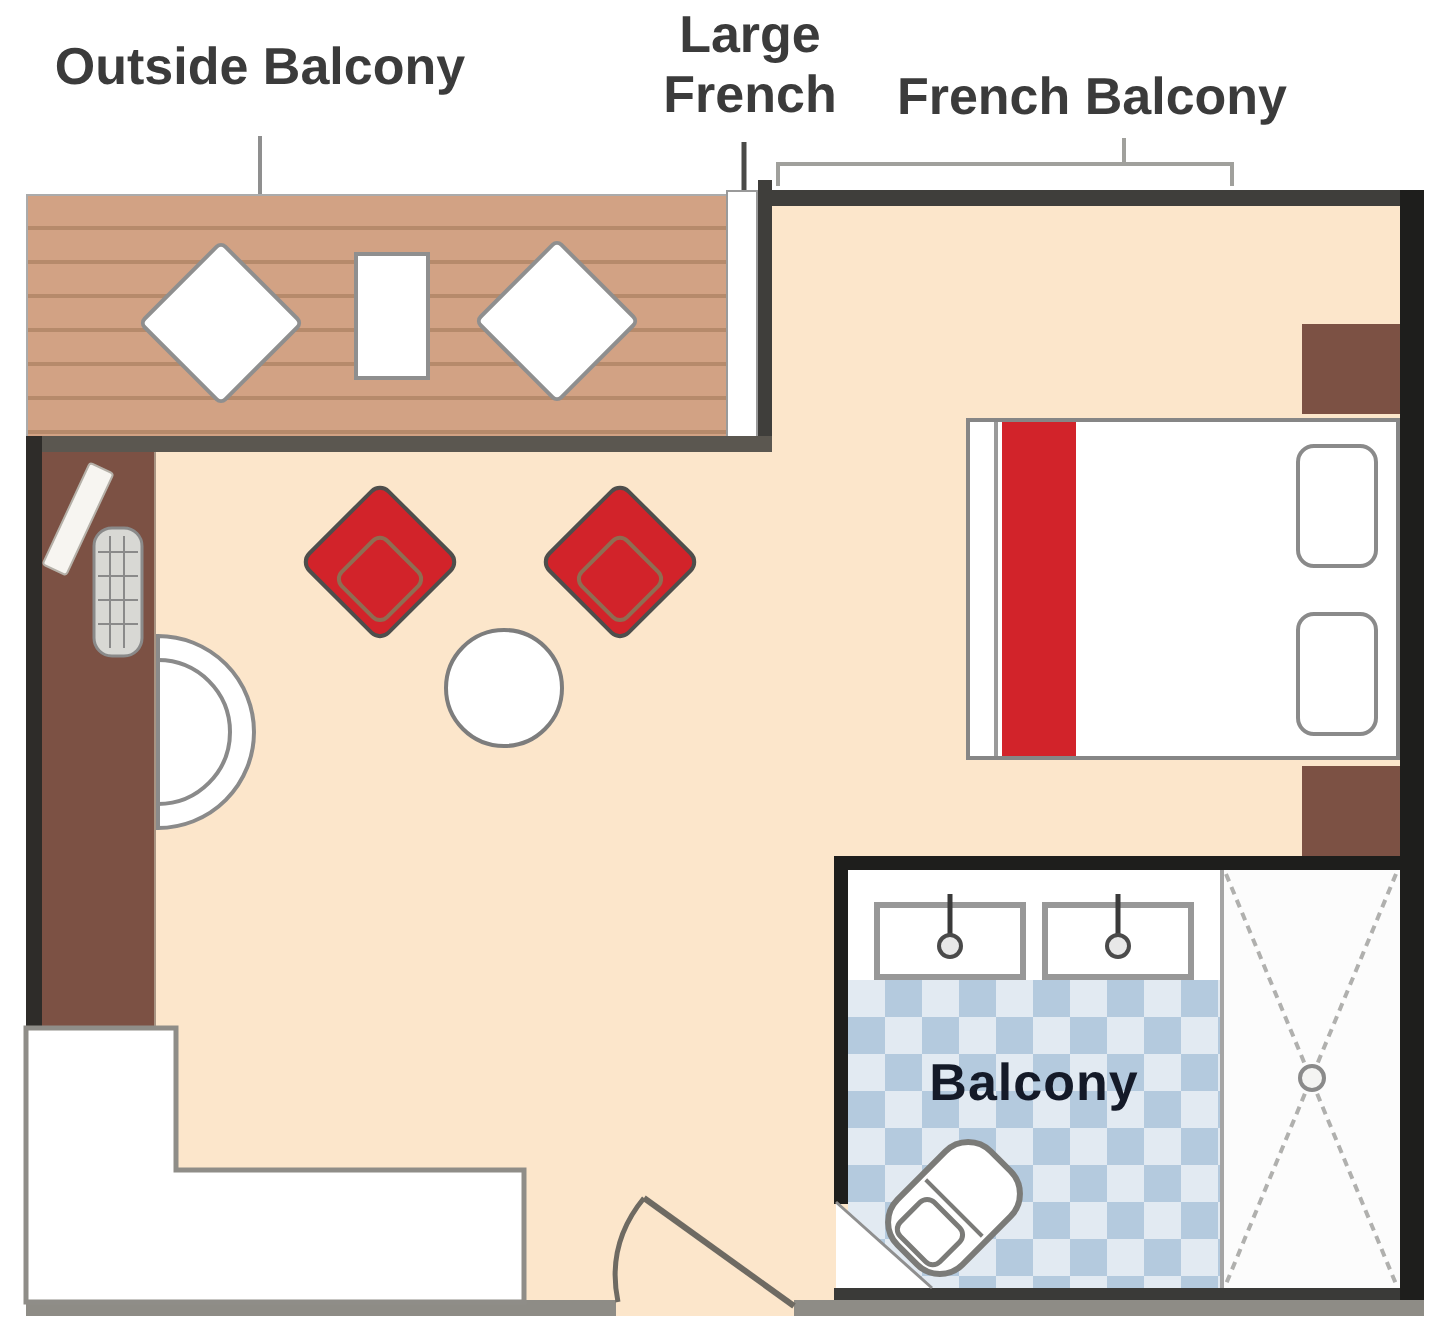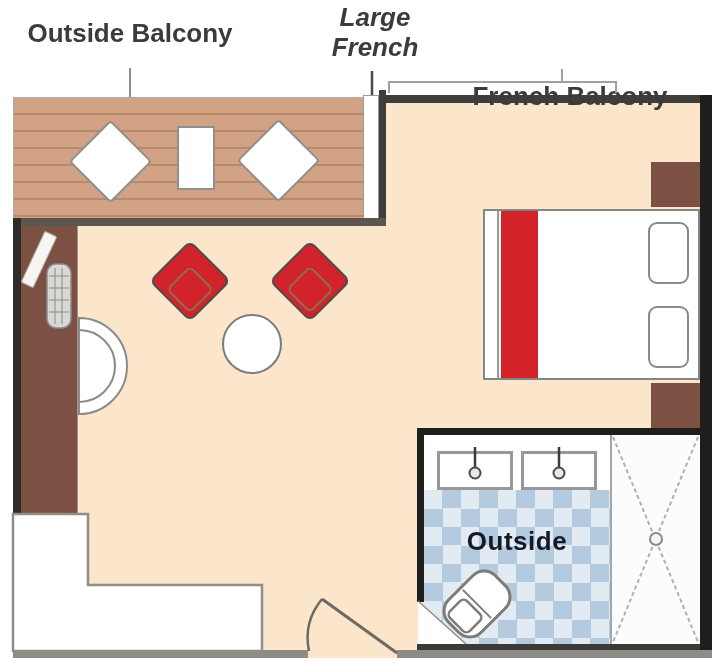"Large" div.abs { font-style: italic -> none }
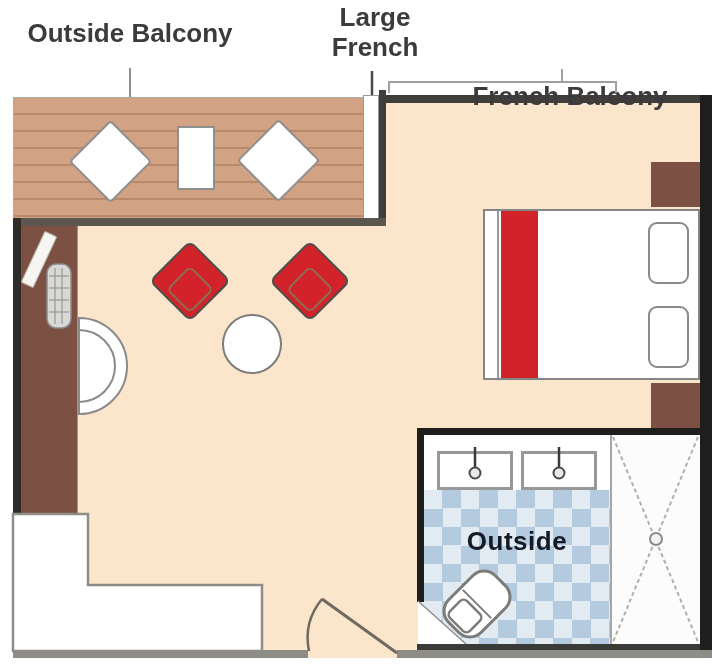"French Balcony" div.abs { left: 450px -> 426px; margin-top: 48px -> none }
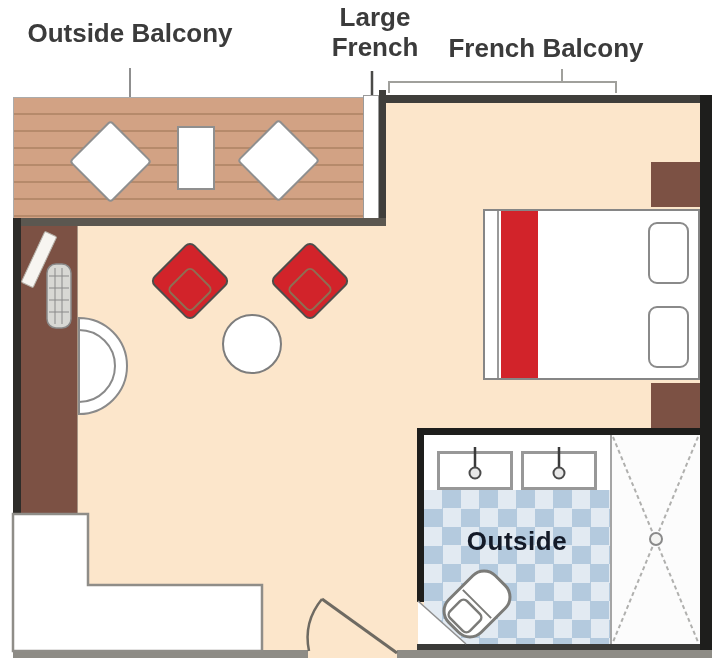"Outside" div.abs { text: Outside -> Balcony }
